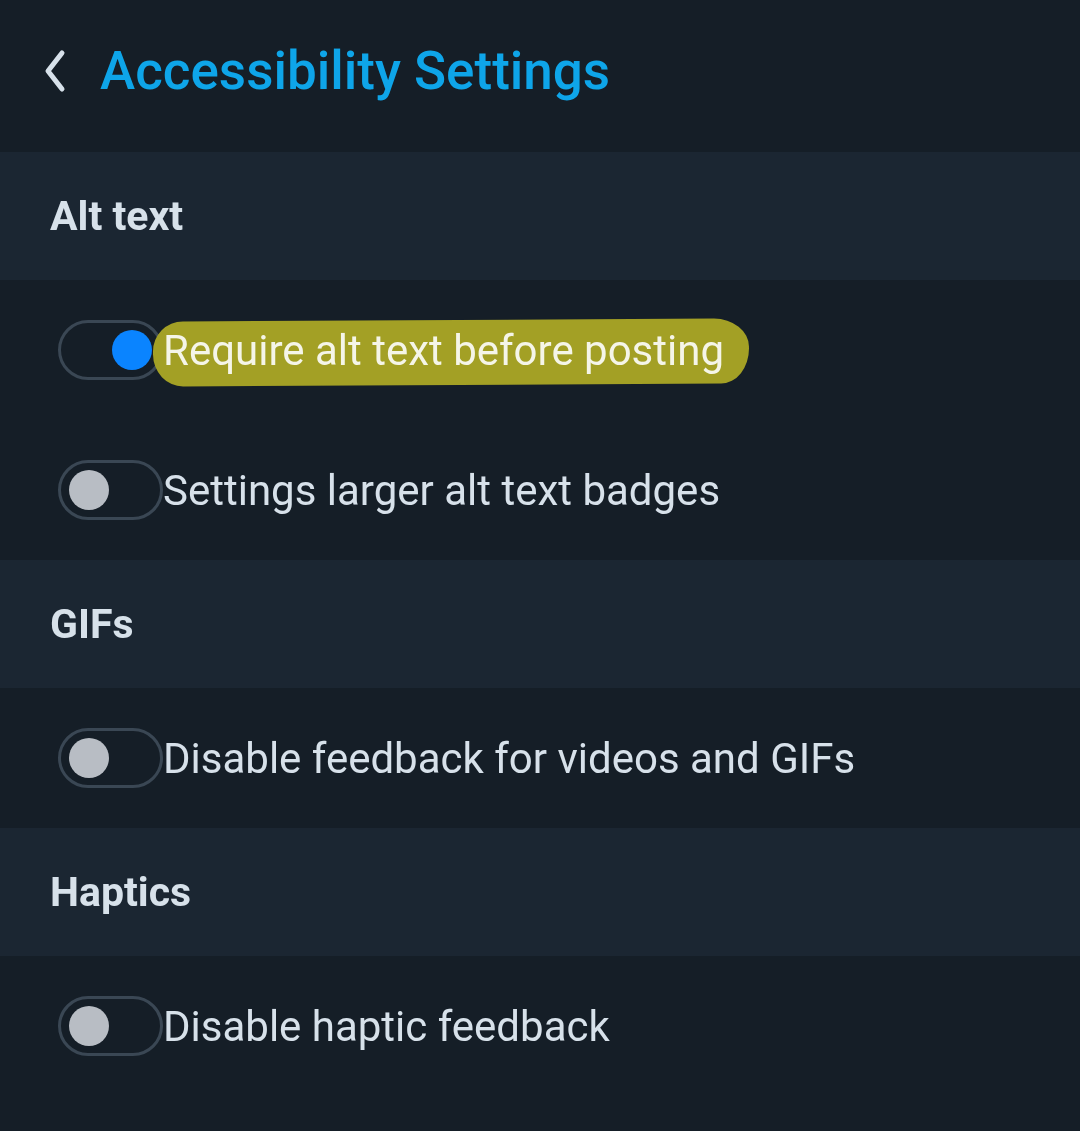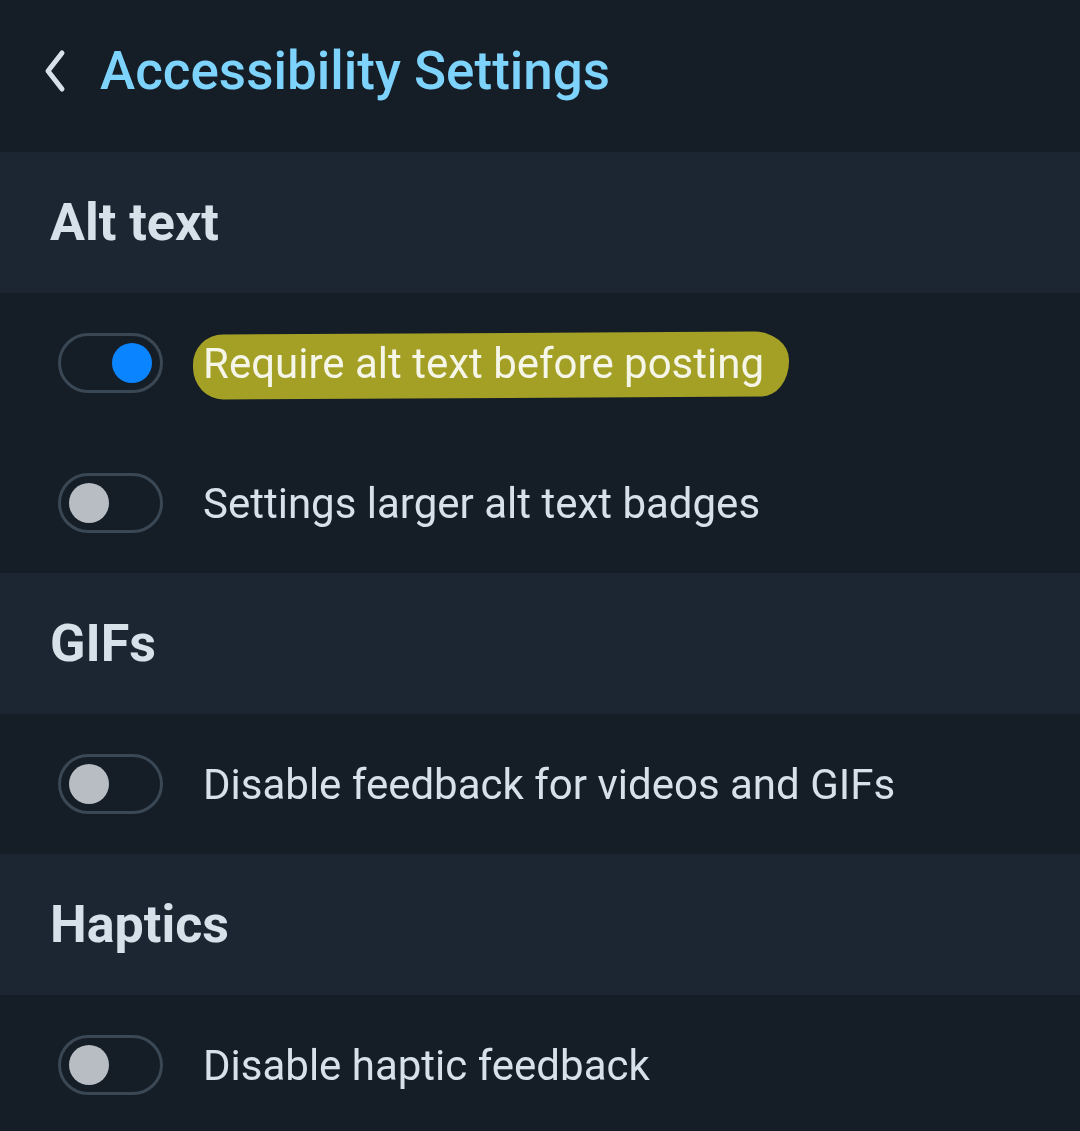"Accessibility Settings" .page-title { color: #7dd3fc -> #0ea5e9 }
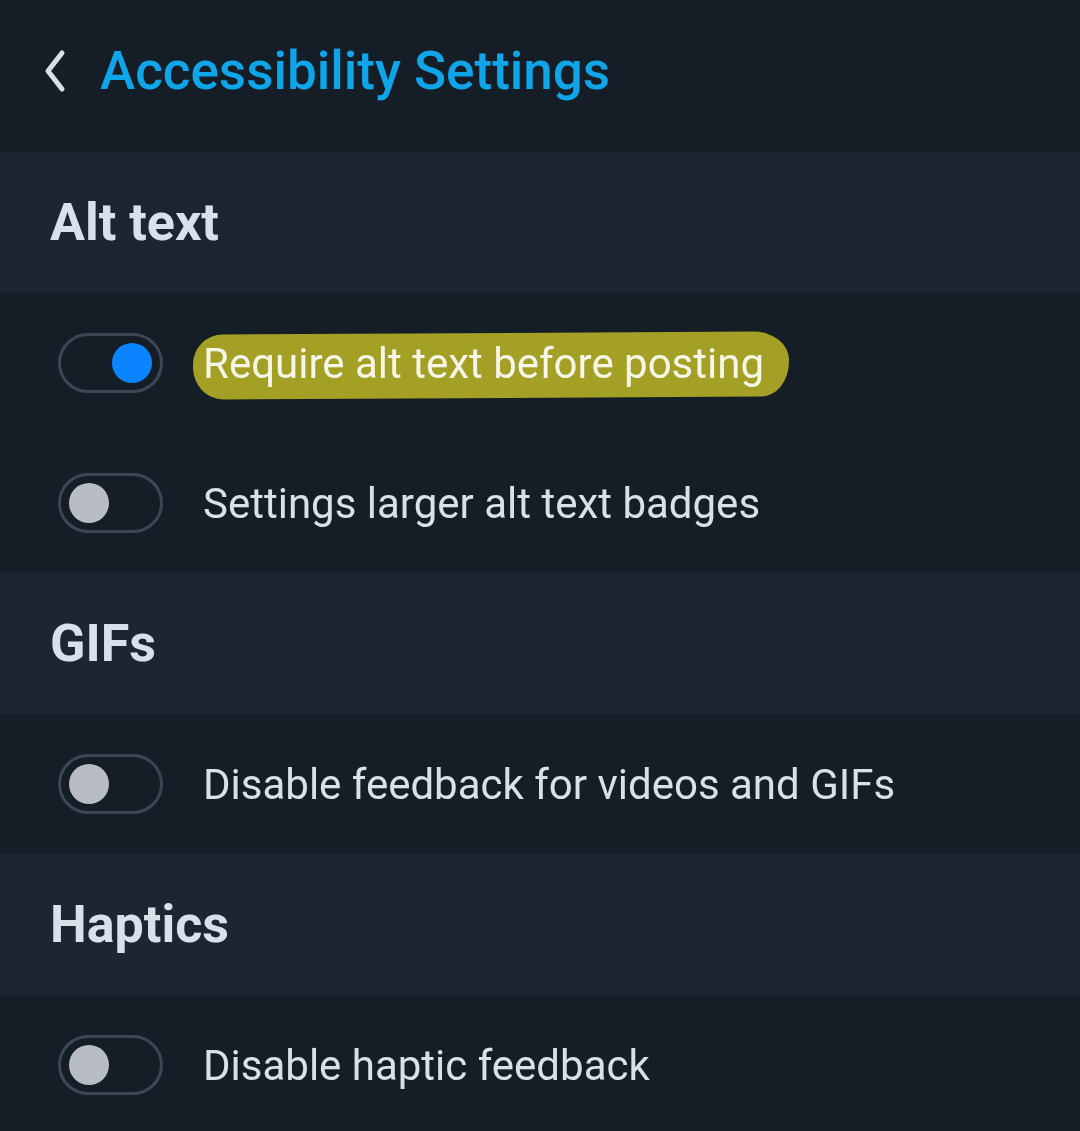"Alt text" .section-title { font-size: 52px -> 41px }
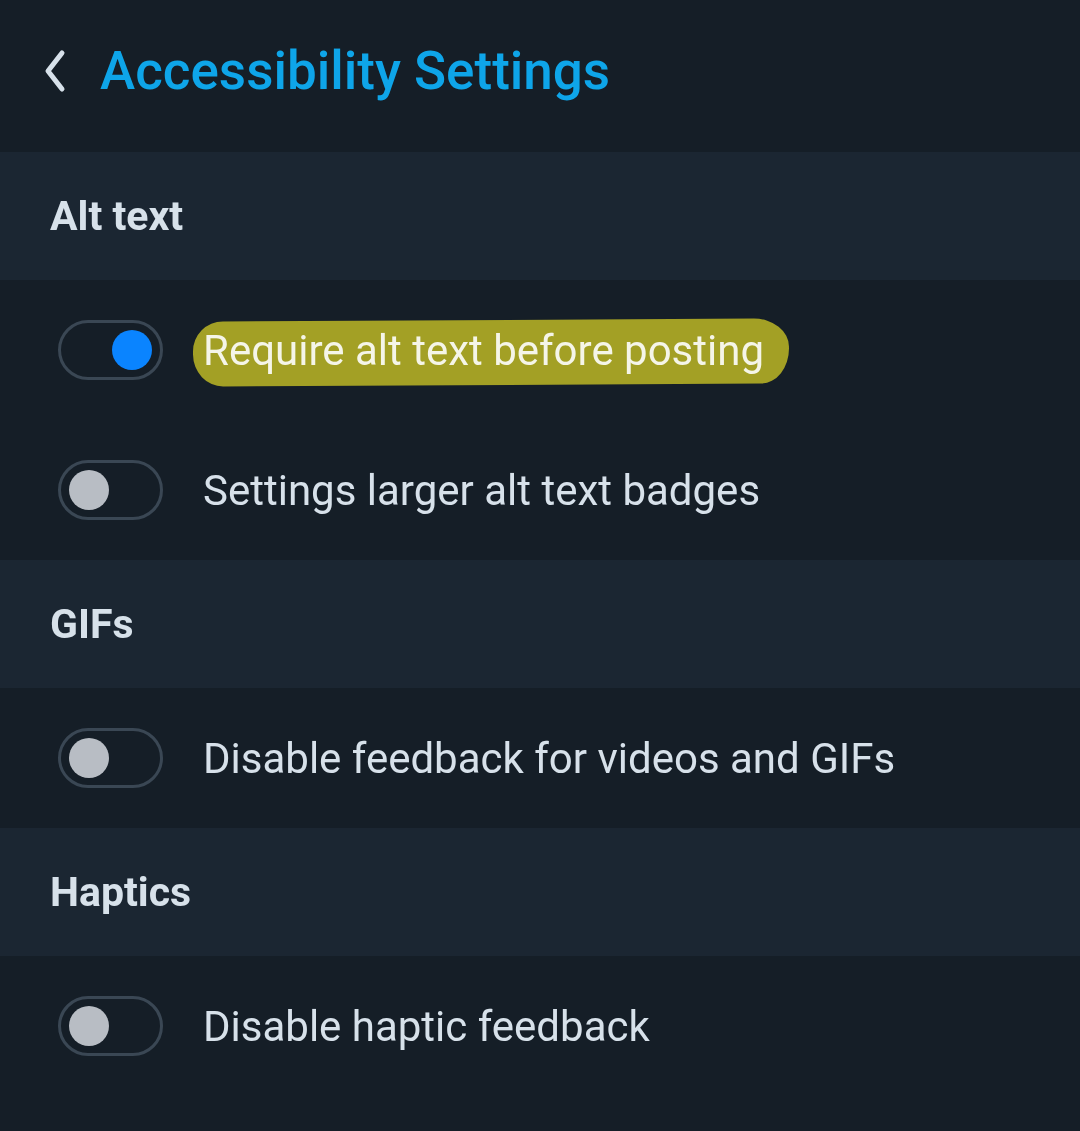"Require alt text before posting" .setting-row { gap: 40px -> none }
